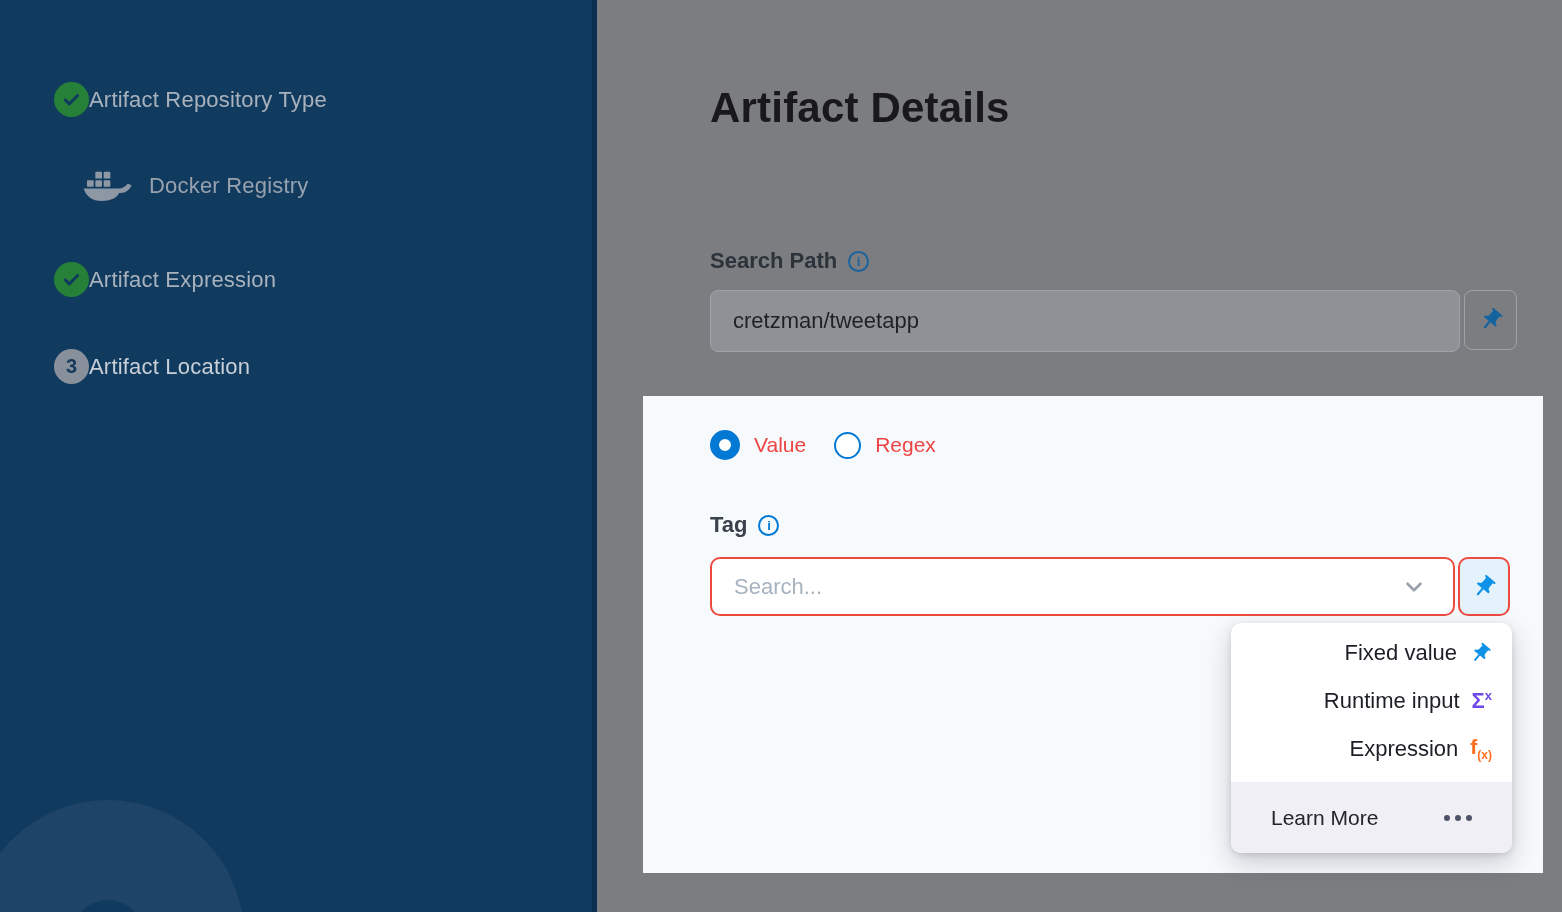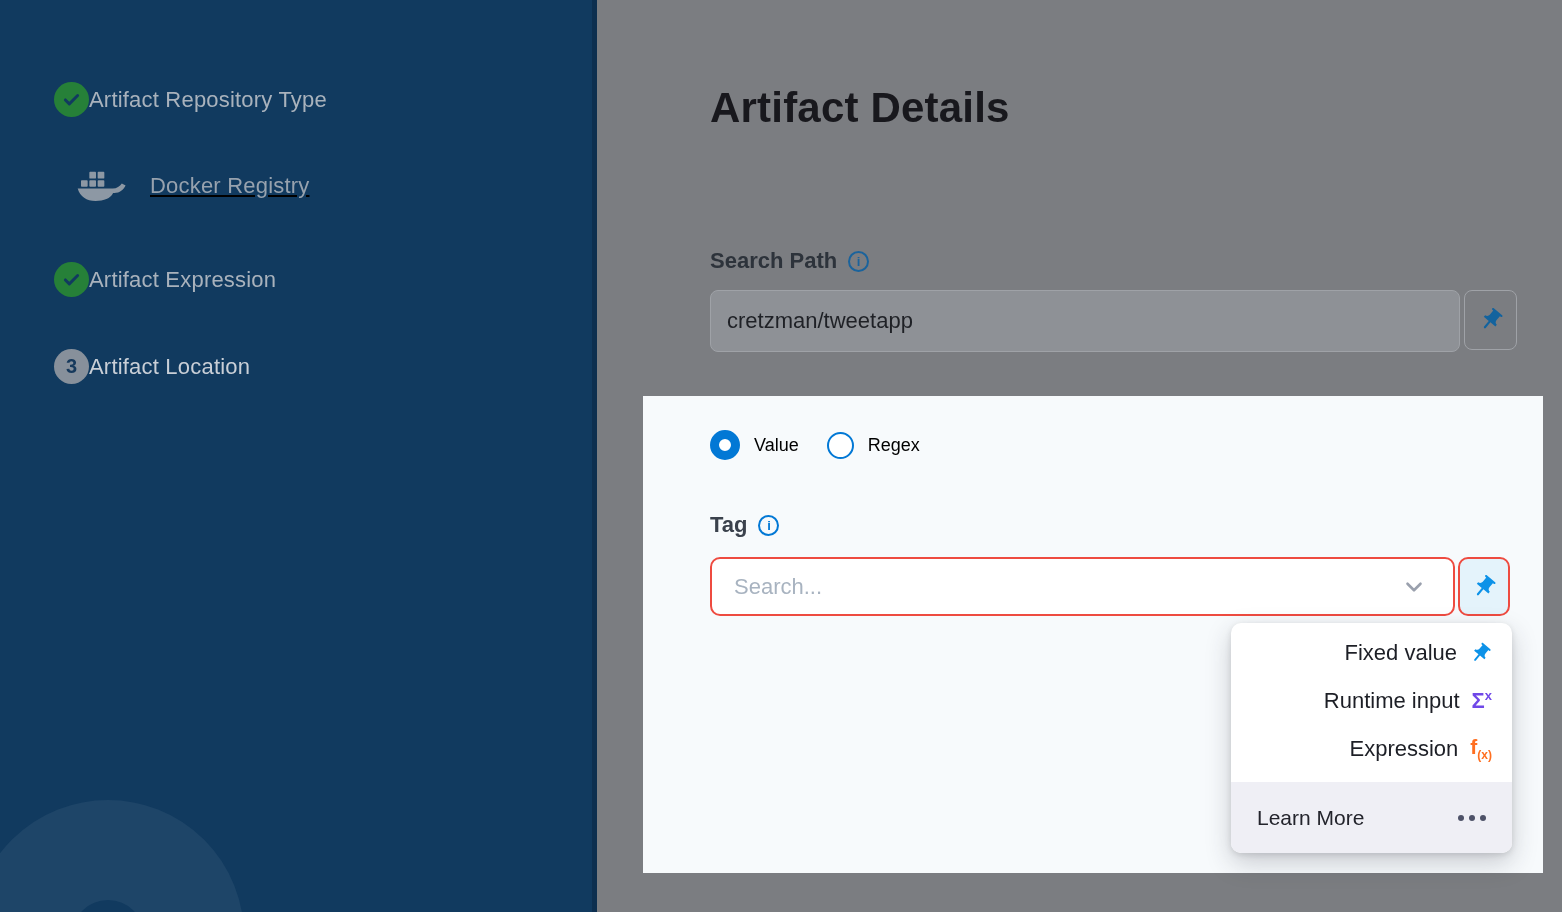"Docker Registry" .step.sub { gap: 24px -> 17px; left: 76px -> 82px; text-decoration: underline -> none }
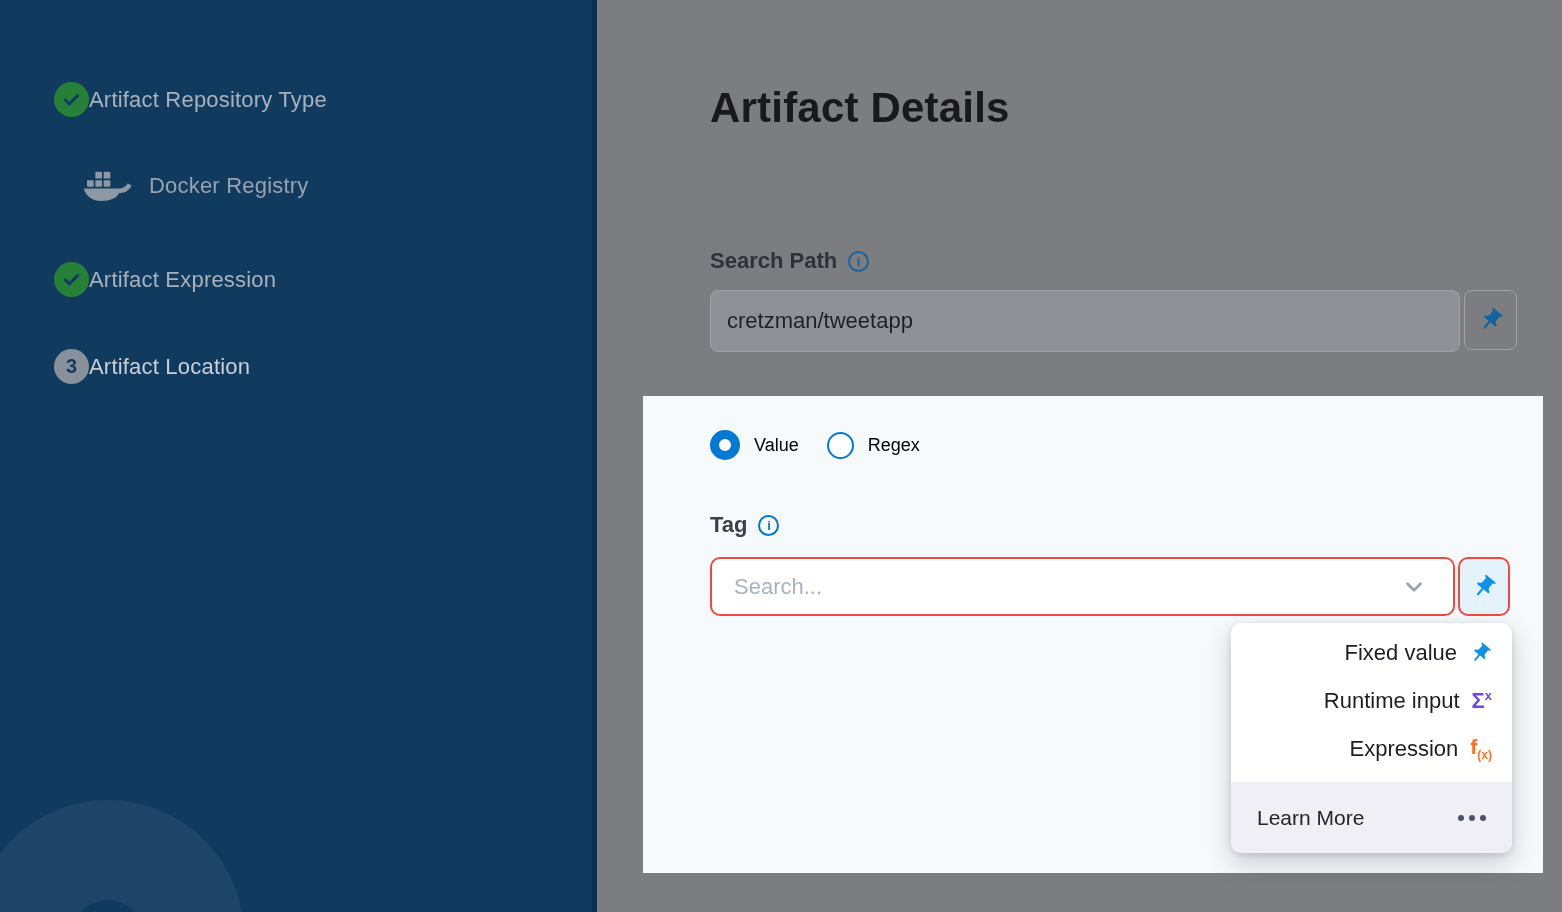"cretzman/tweetapp" .image-path-input { padding: 0 16px -> 0 22px }
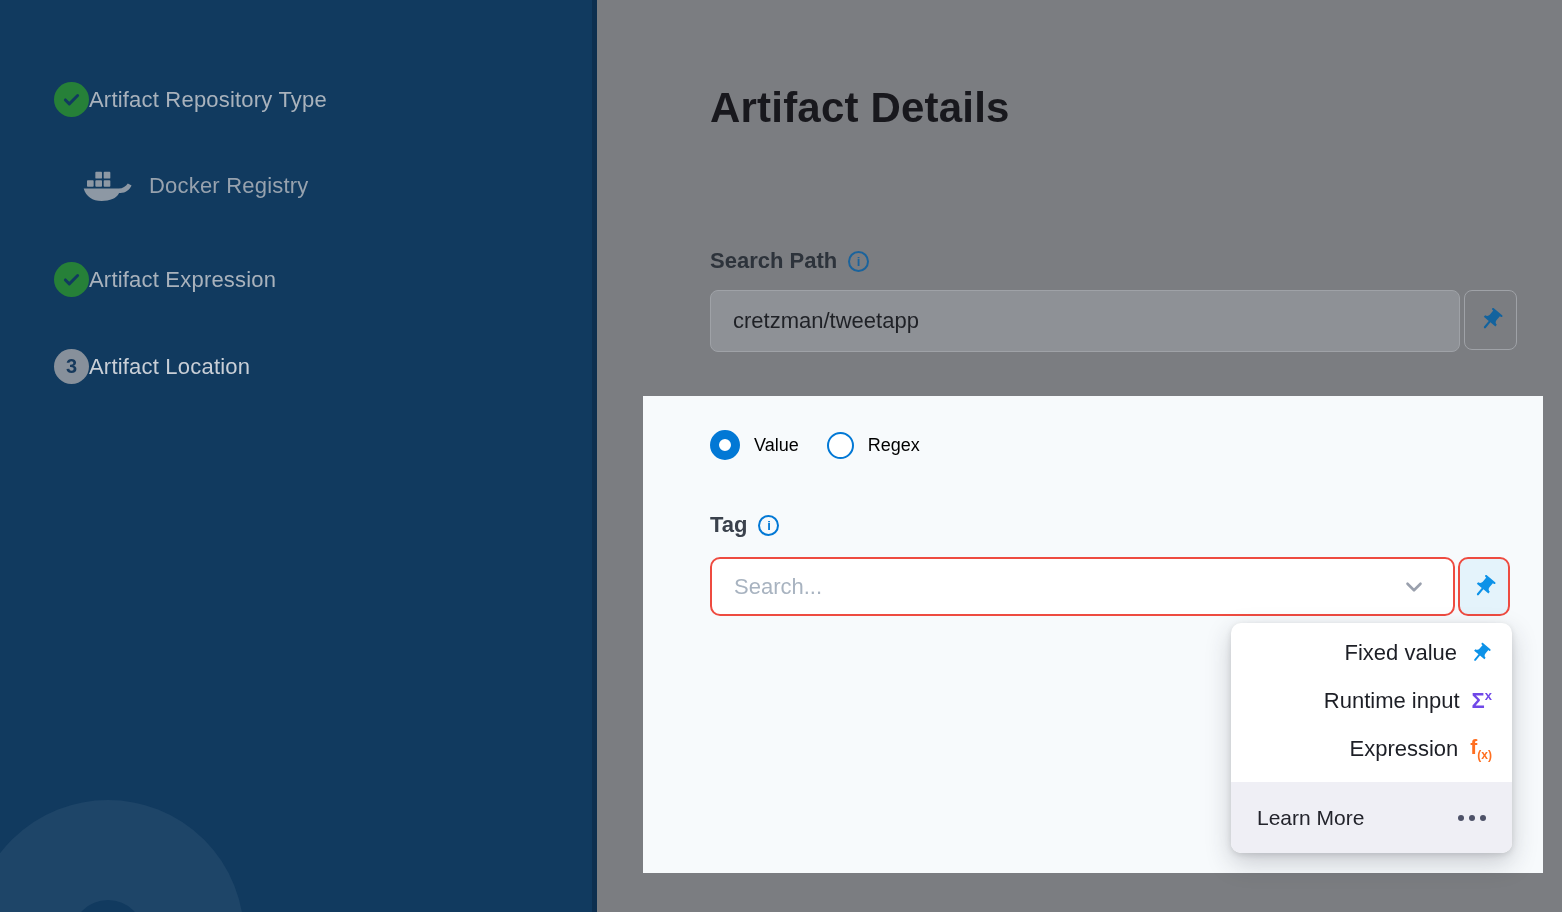"Value" .radio-label { color: #000000 -> #ef4444; font-size: 18px -> 21px }
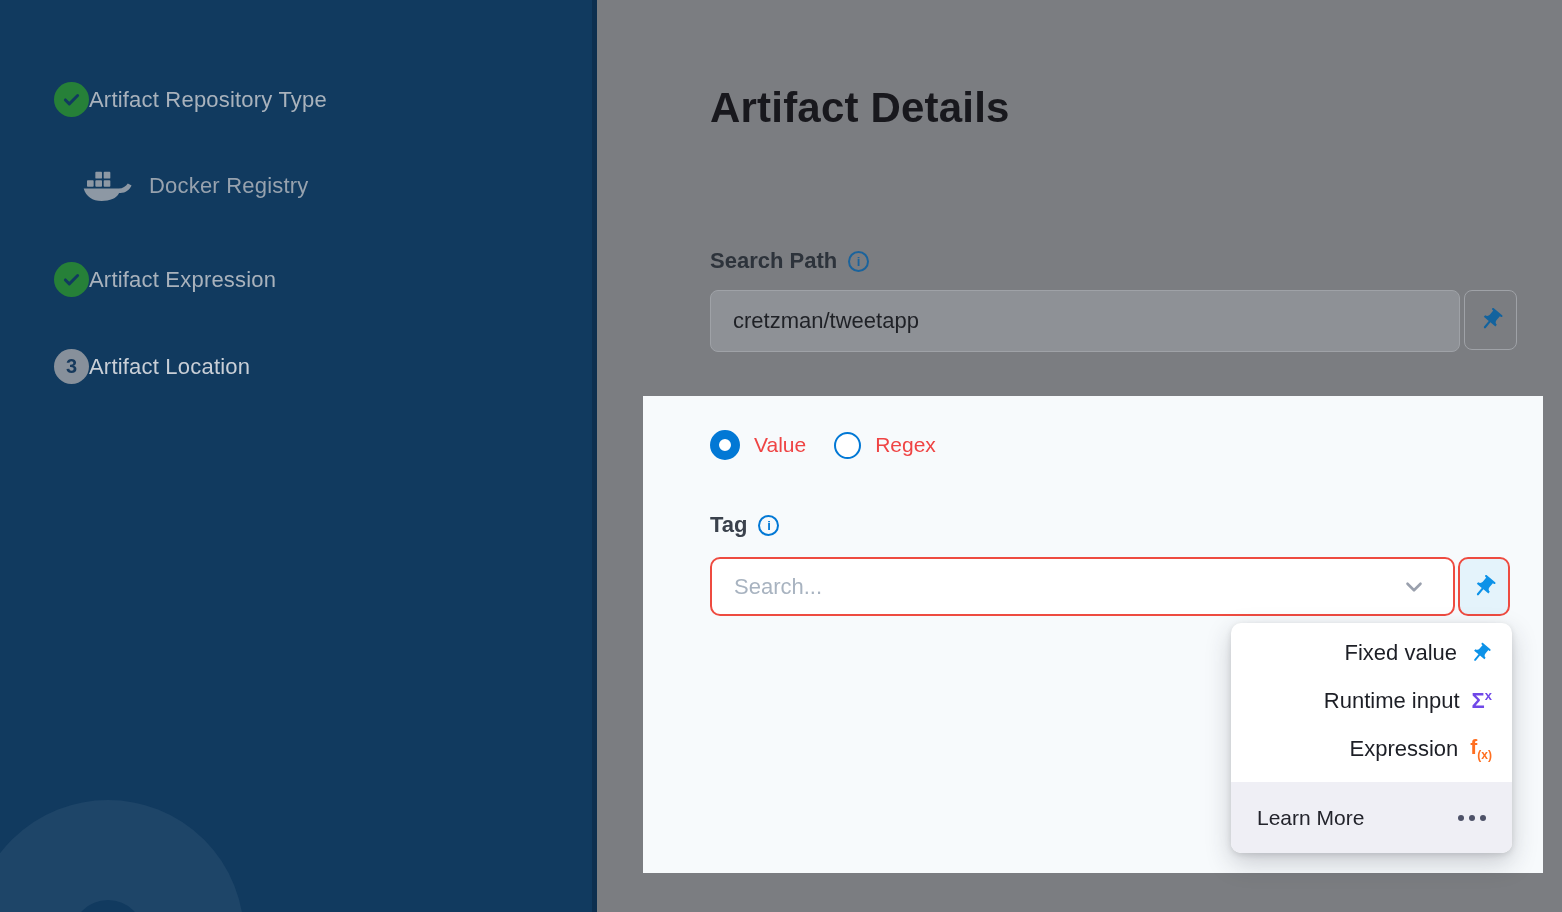"Learn More" .menu-footer { padding: 0 26px -> 0 40px }
